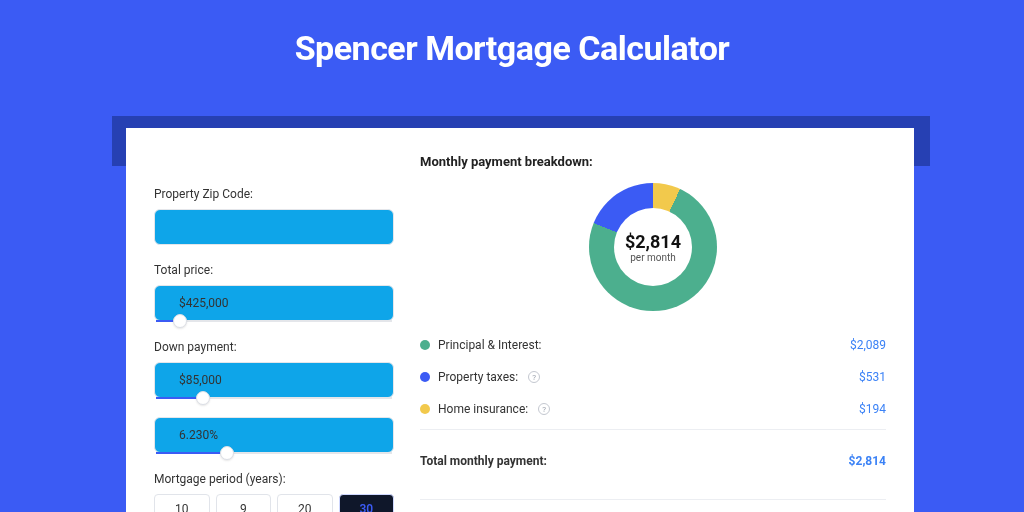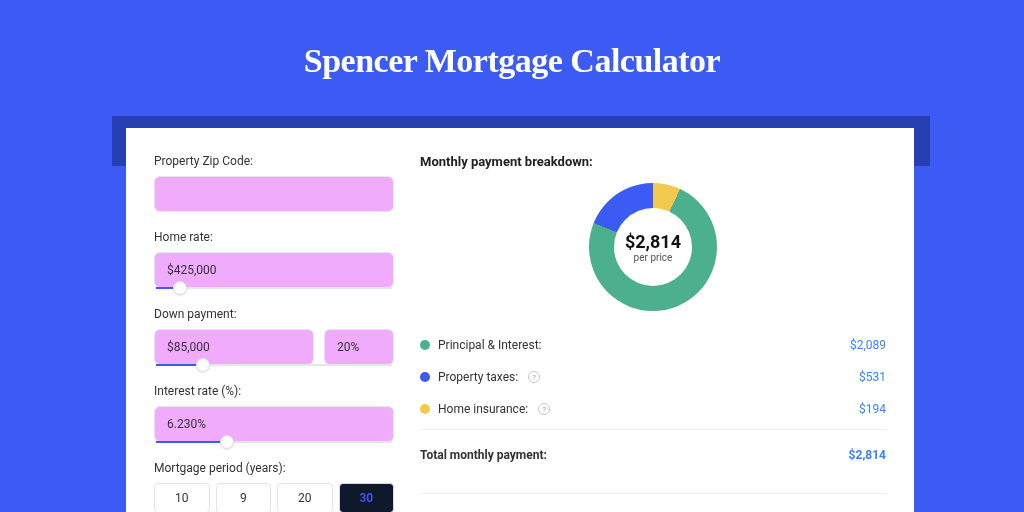"Spencer Mortgage Calculator" .title { font-family: Liberation Serif, serif -> none; padding-top: 42px -> 28px }
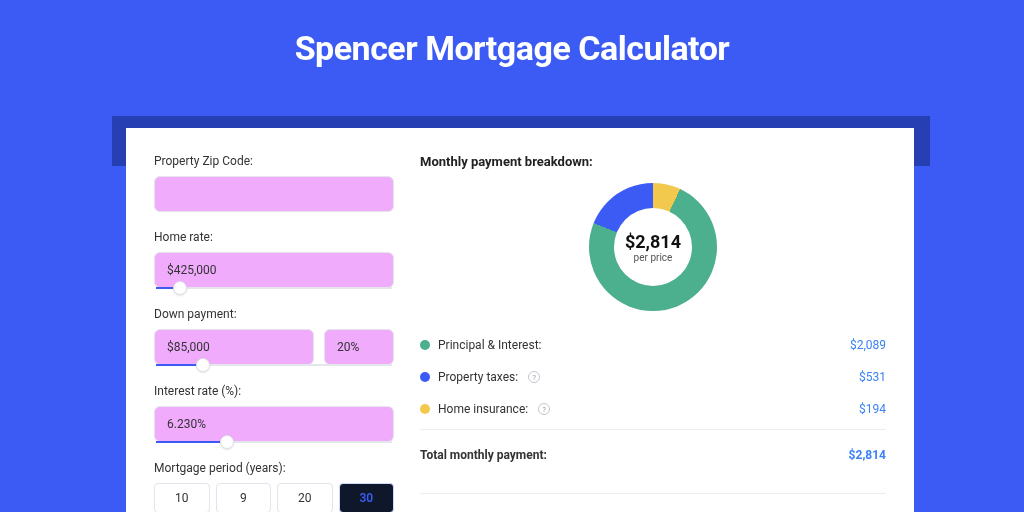"Property Zip Code:" .left { margin-top: none -> 33px }
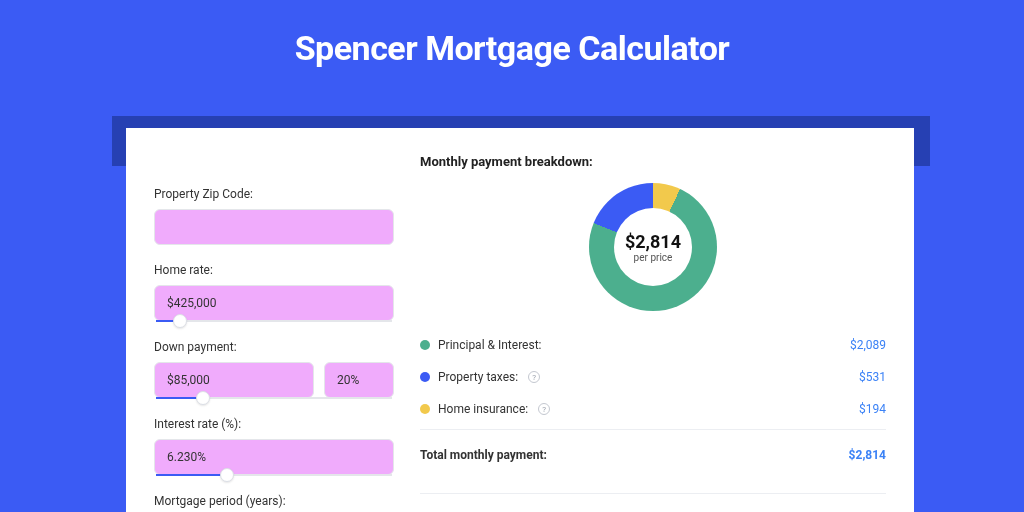"per price" div.donut-sub { text: price -> month }
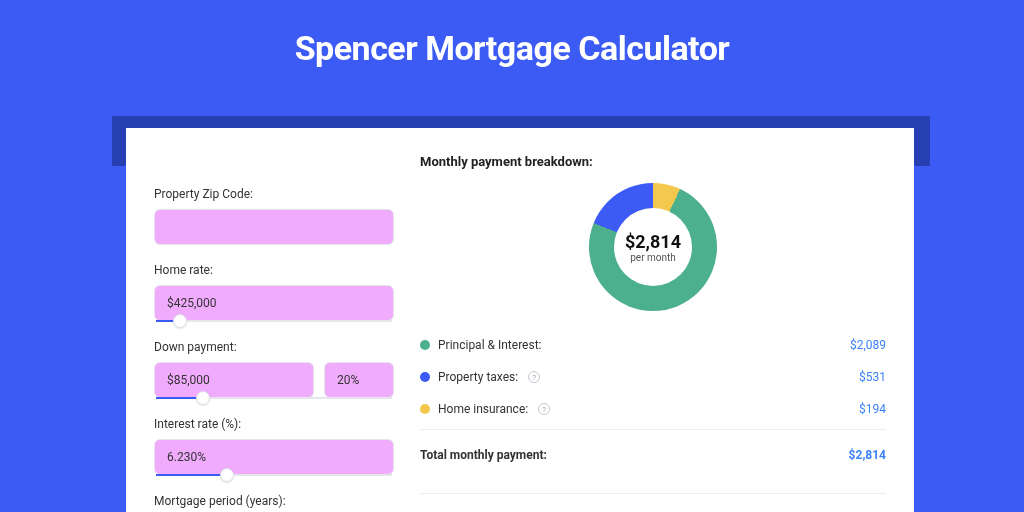"Home rate:" div.field-label { text: Home rate -> Total price }
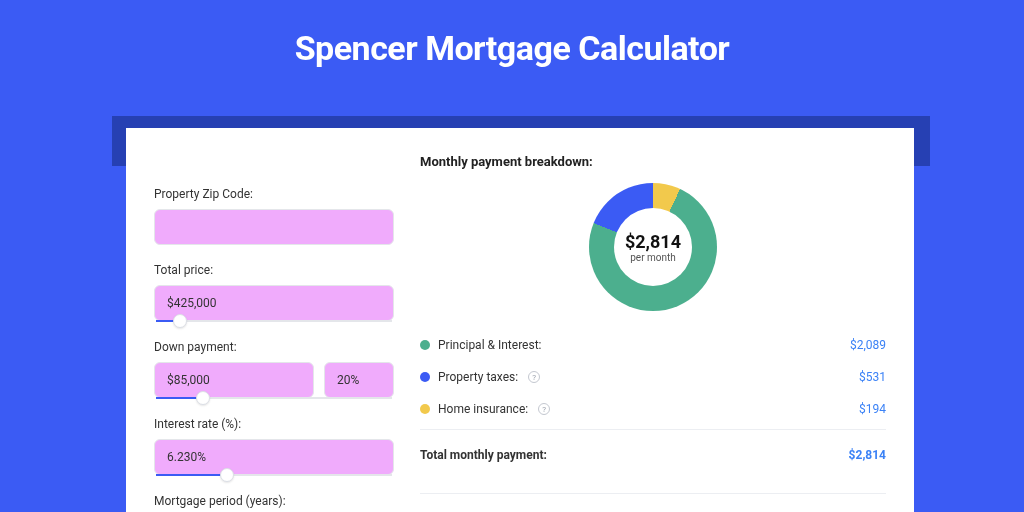"$425,000" .text-input { background: #f0abfc -> #0ea5e9; padding: 0 12px -> 0 24px }
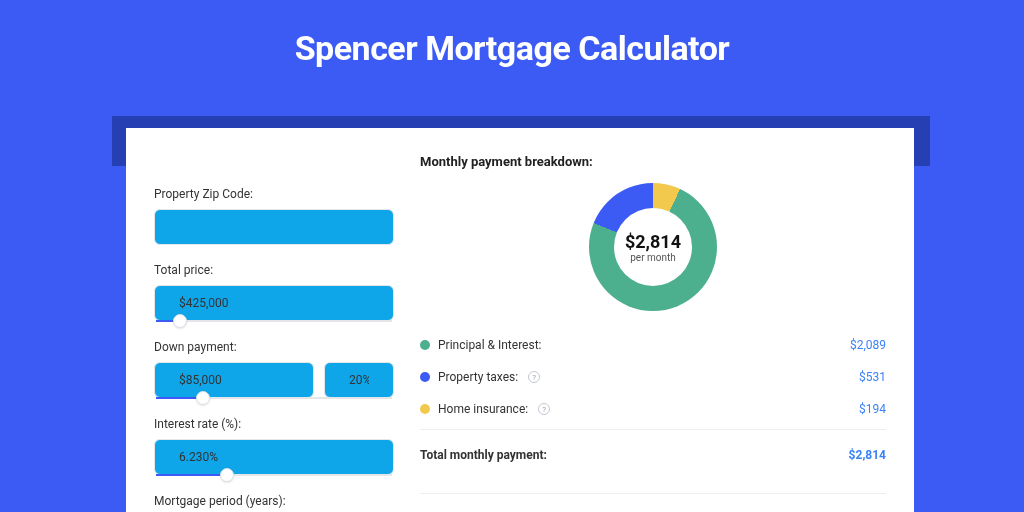"20%" input.text-input { html: <input> -> none }
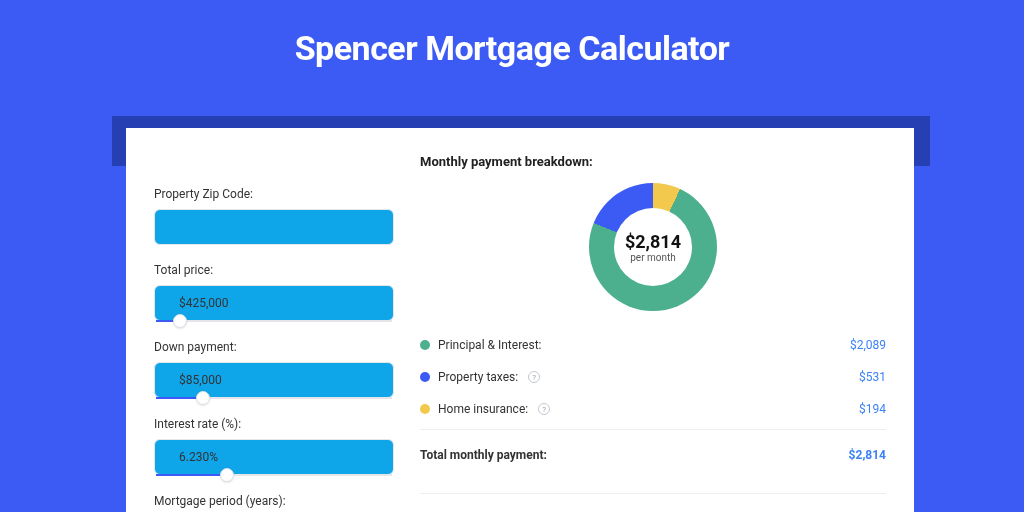"Interest rate (%):" div.field-label { html: <div>Interest rate (%):</div> -> none }
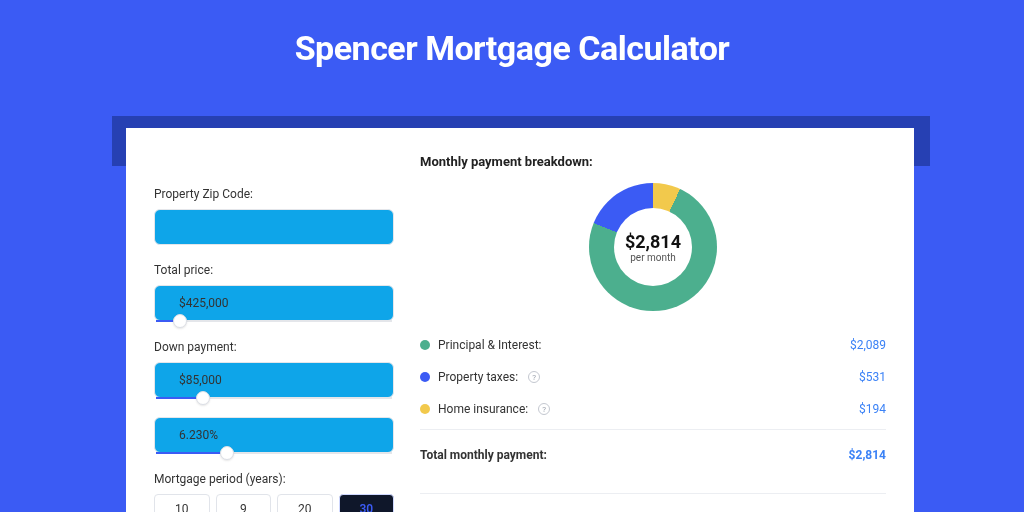"Total monthly payment:" .total-row { padding-top: 18px -> 24px }
